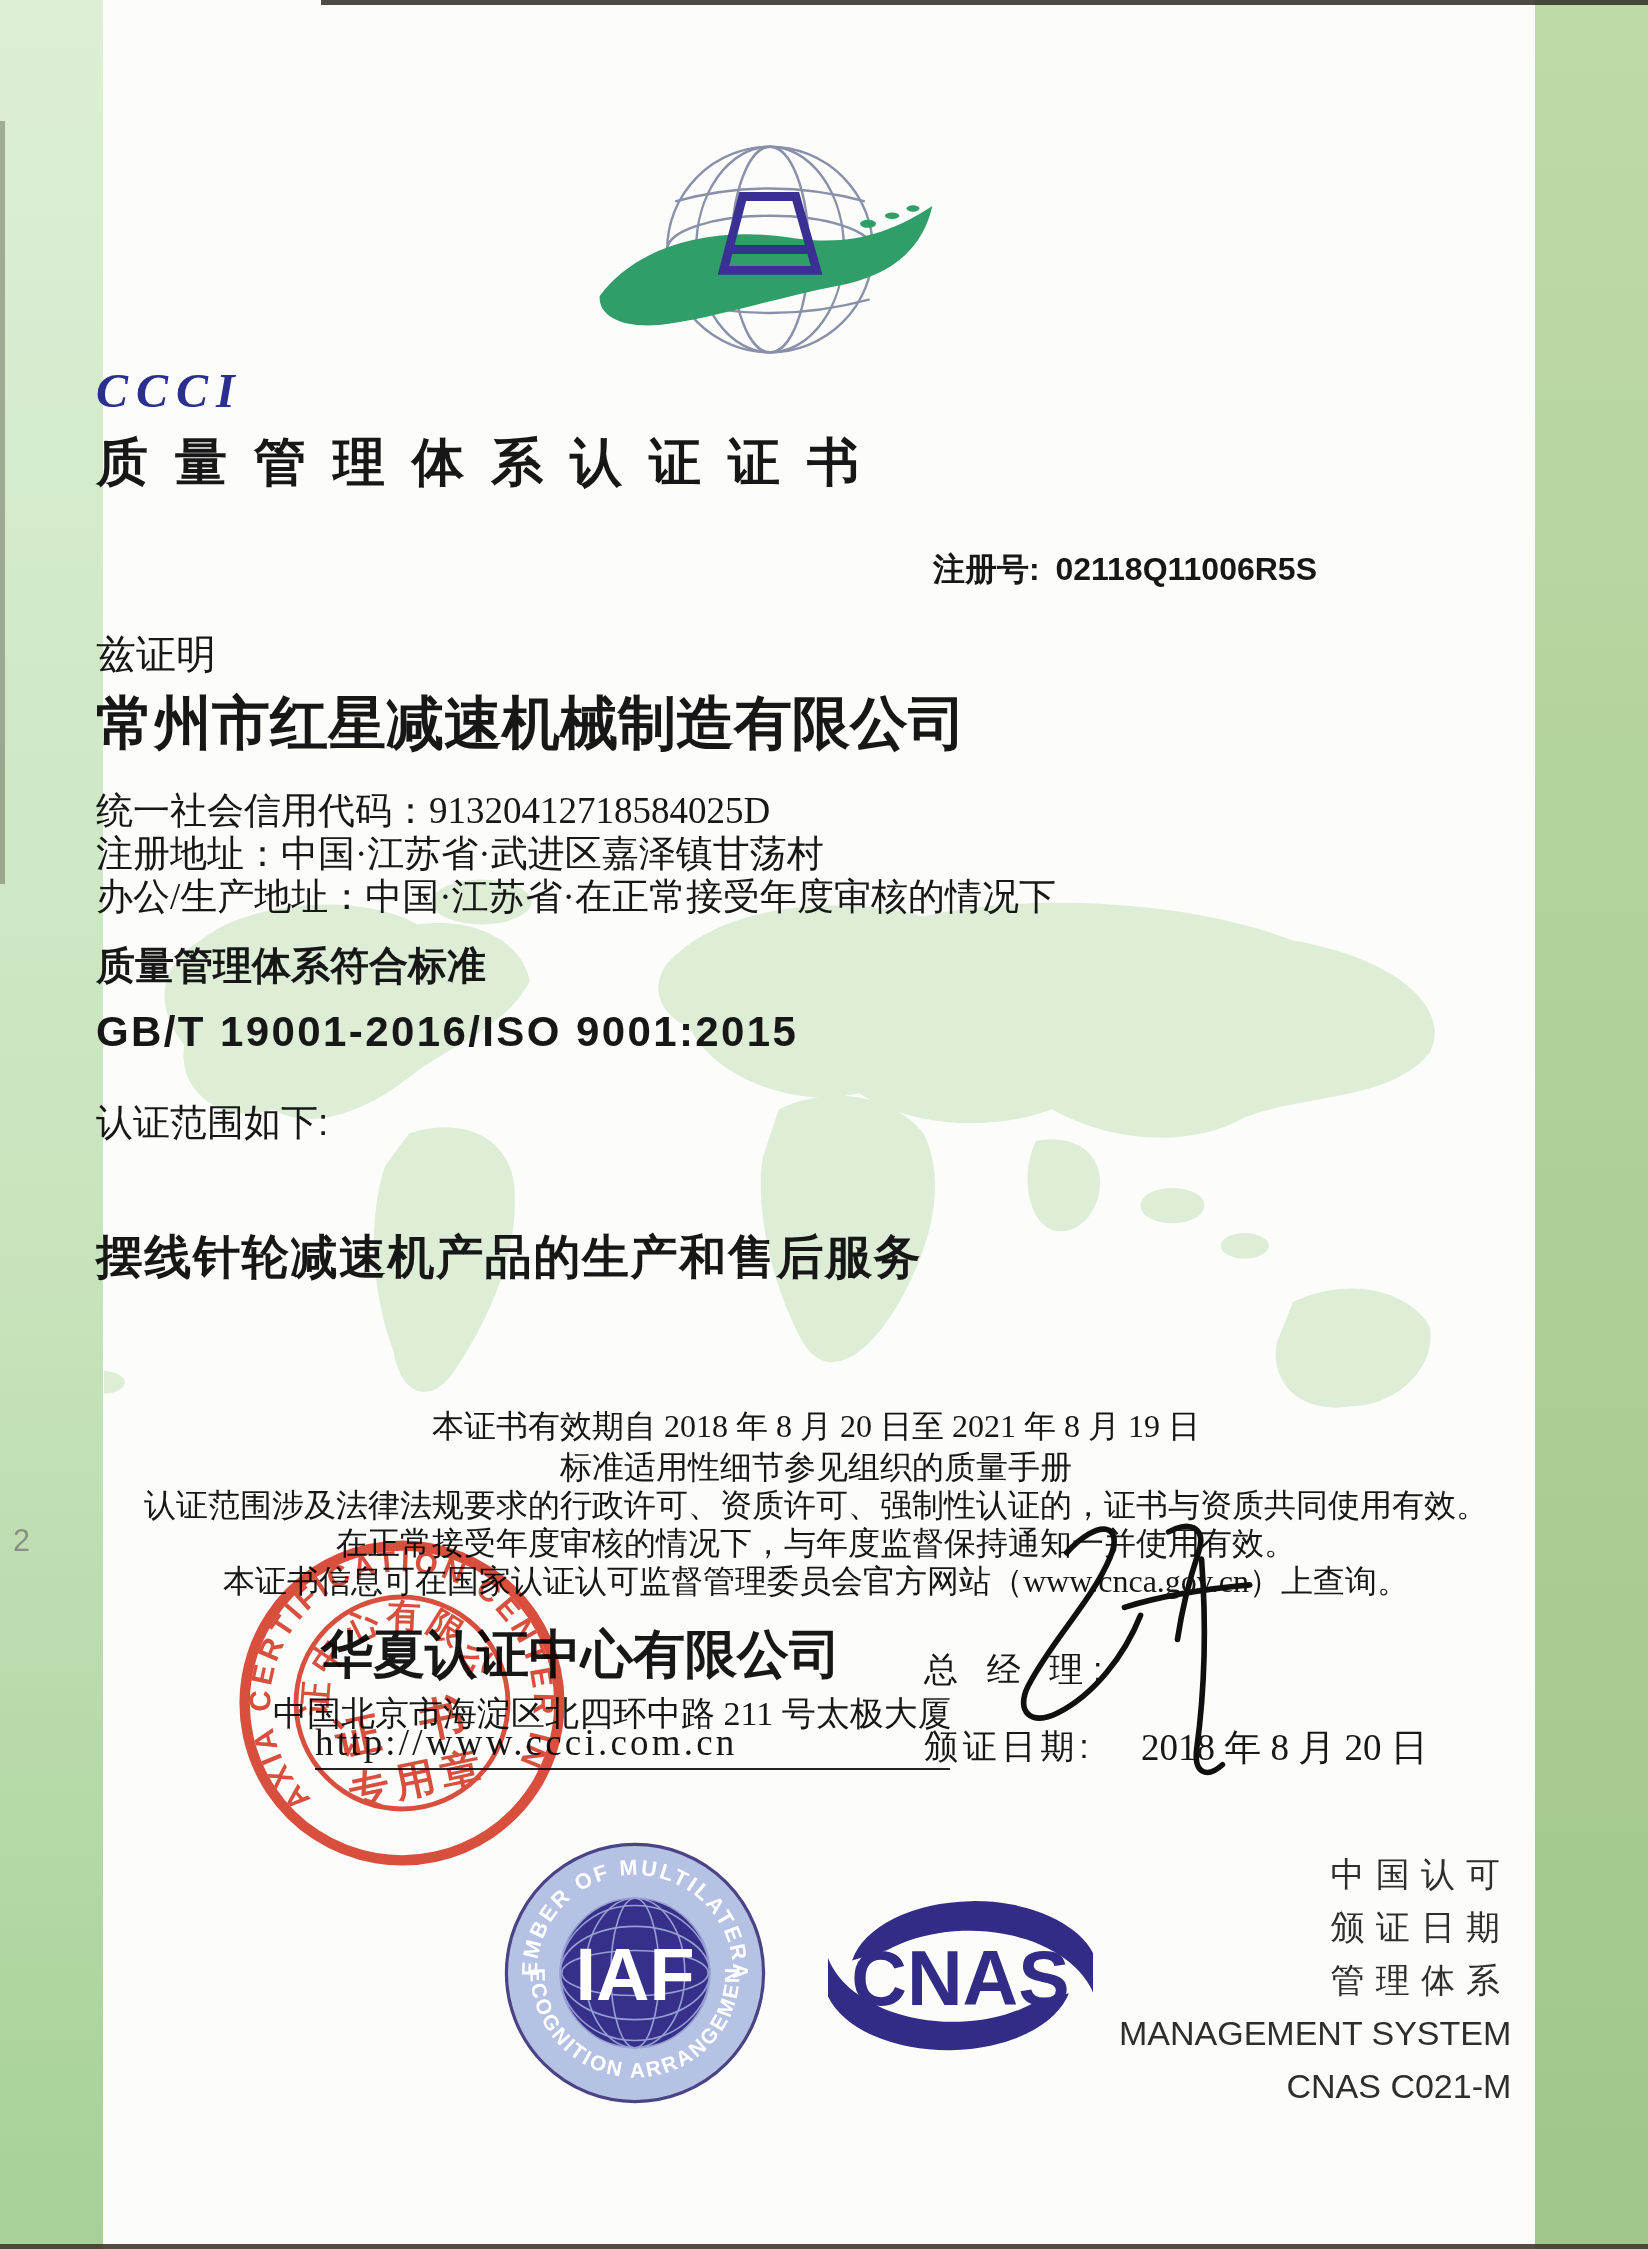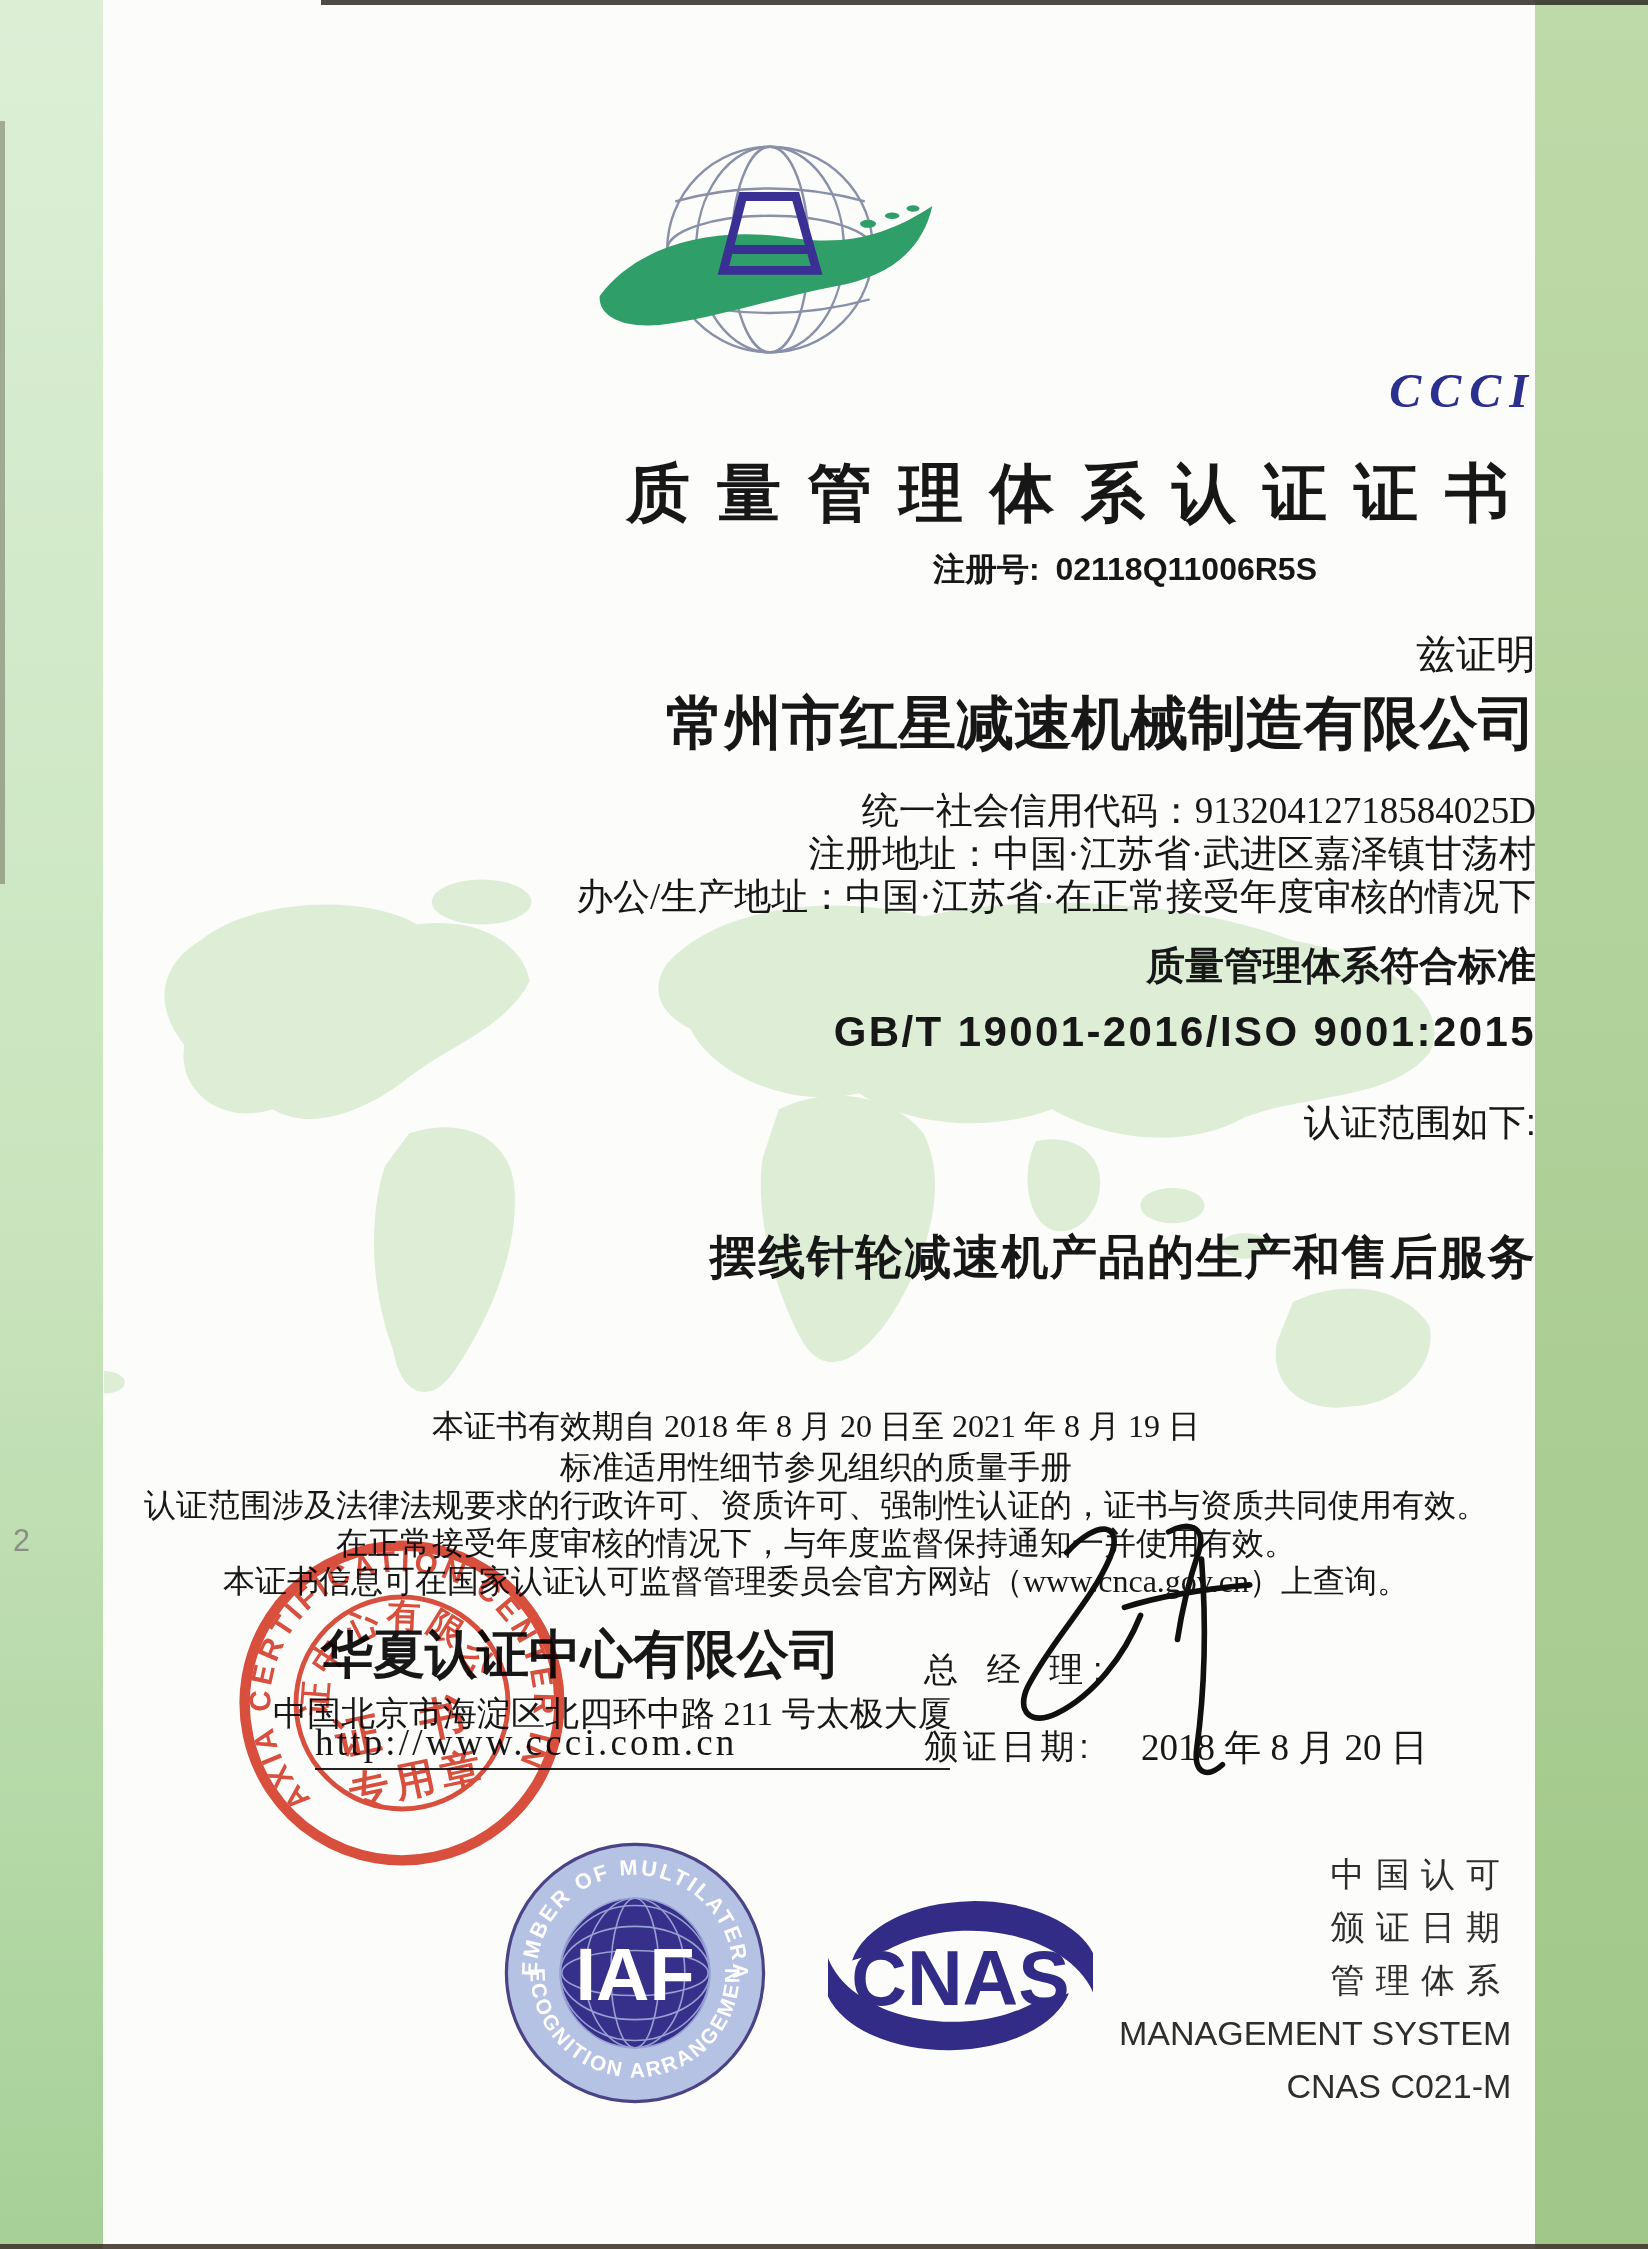"CCCI" .cline { text-align: right -> left }
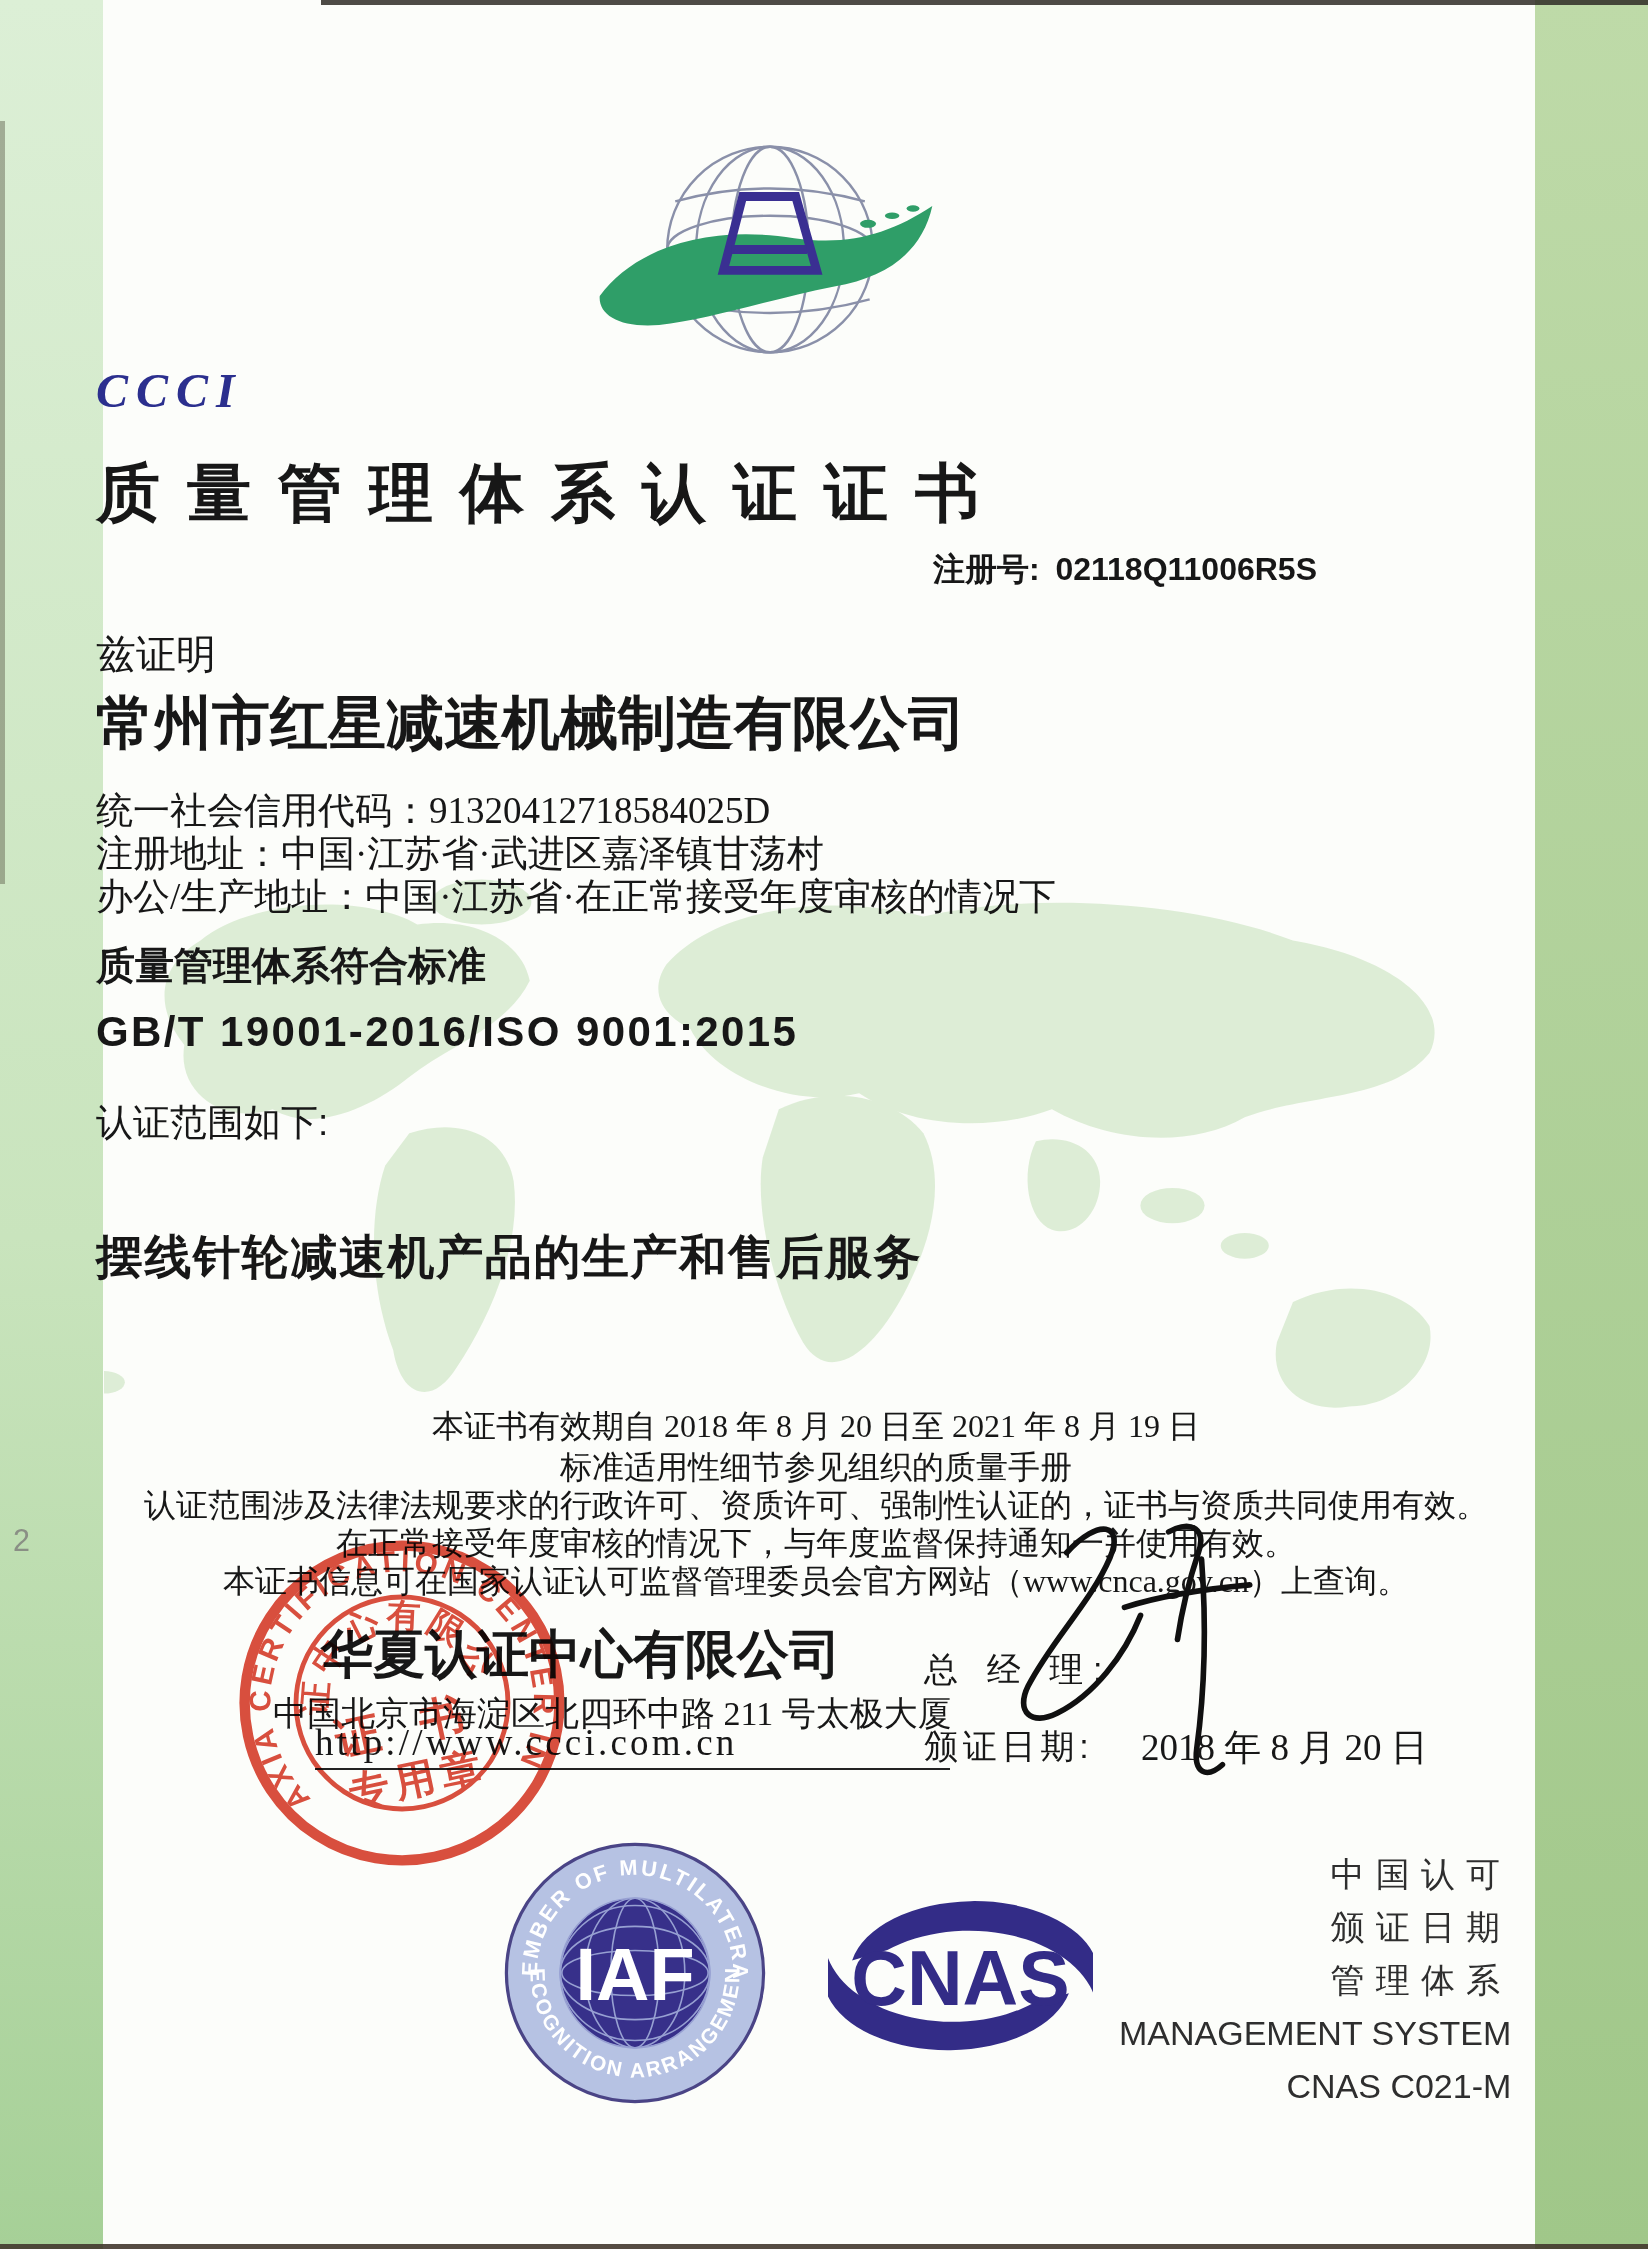"质量管理体系认证证书" #title { font-size: 64px -> 52px; top: 450px -> 428px }
